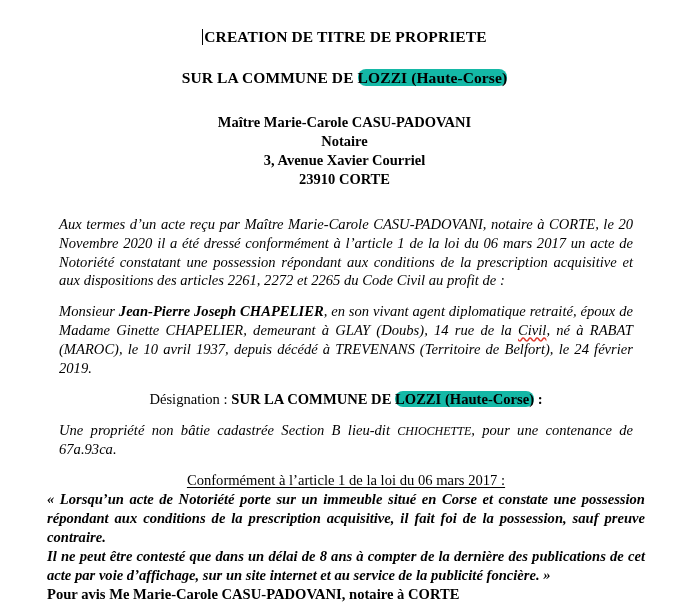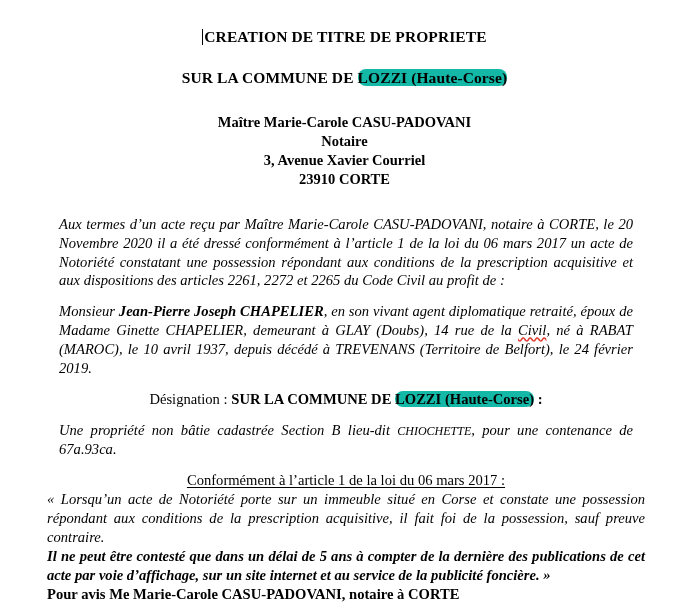"« Lorsqu’un acte de Notoriété" .quote { font-weight: normal -> bold }
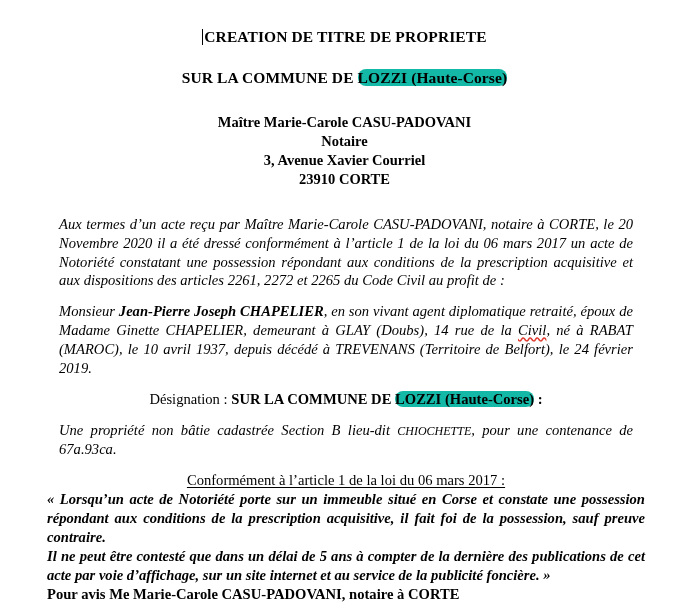"Il ne peut être contesté" p.quote2 { text: 5 -> 8 }
